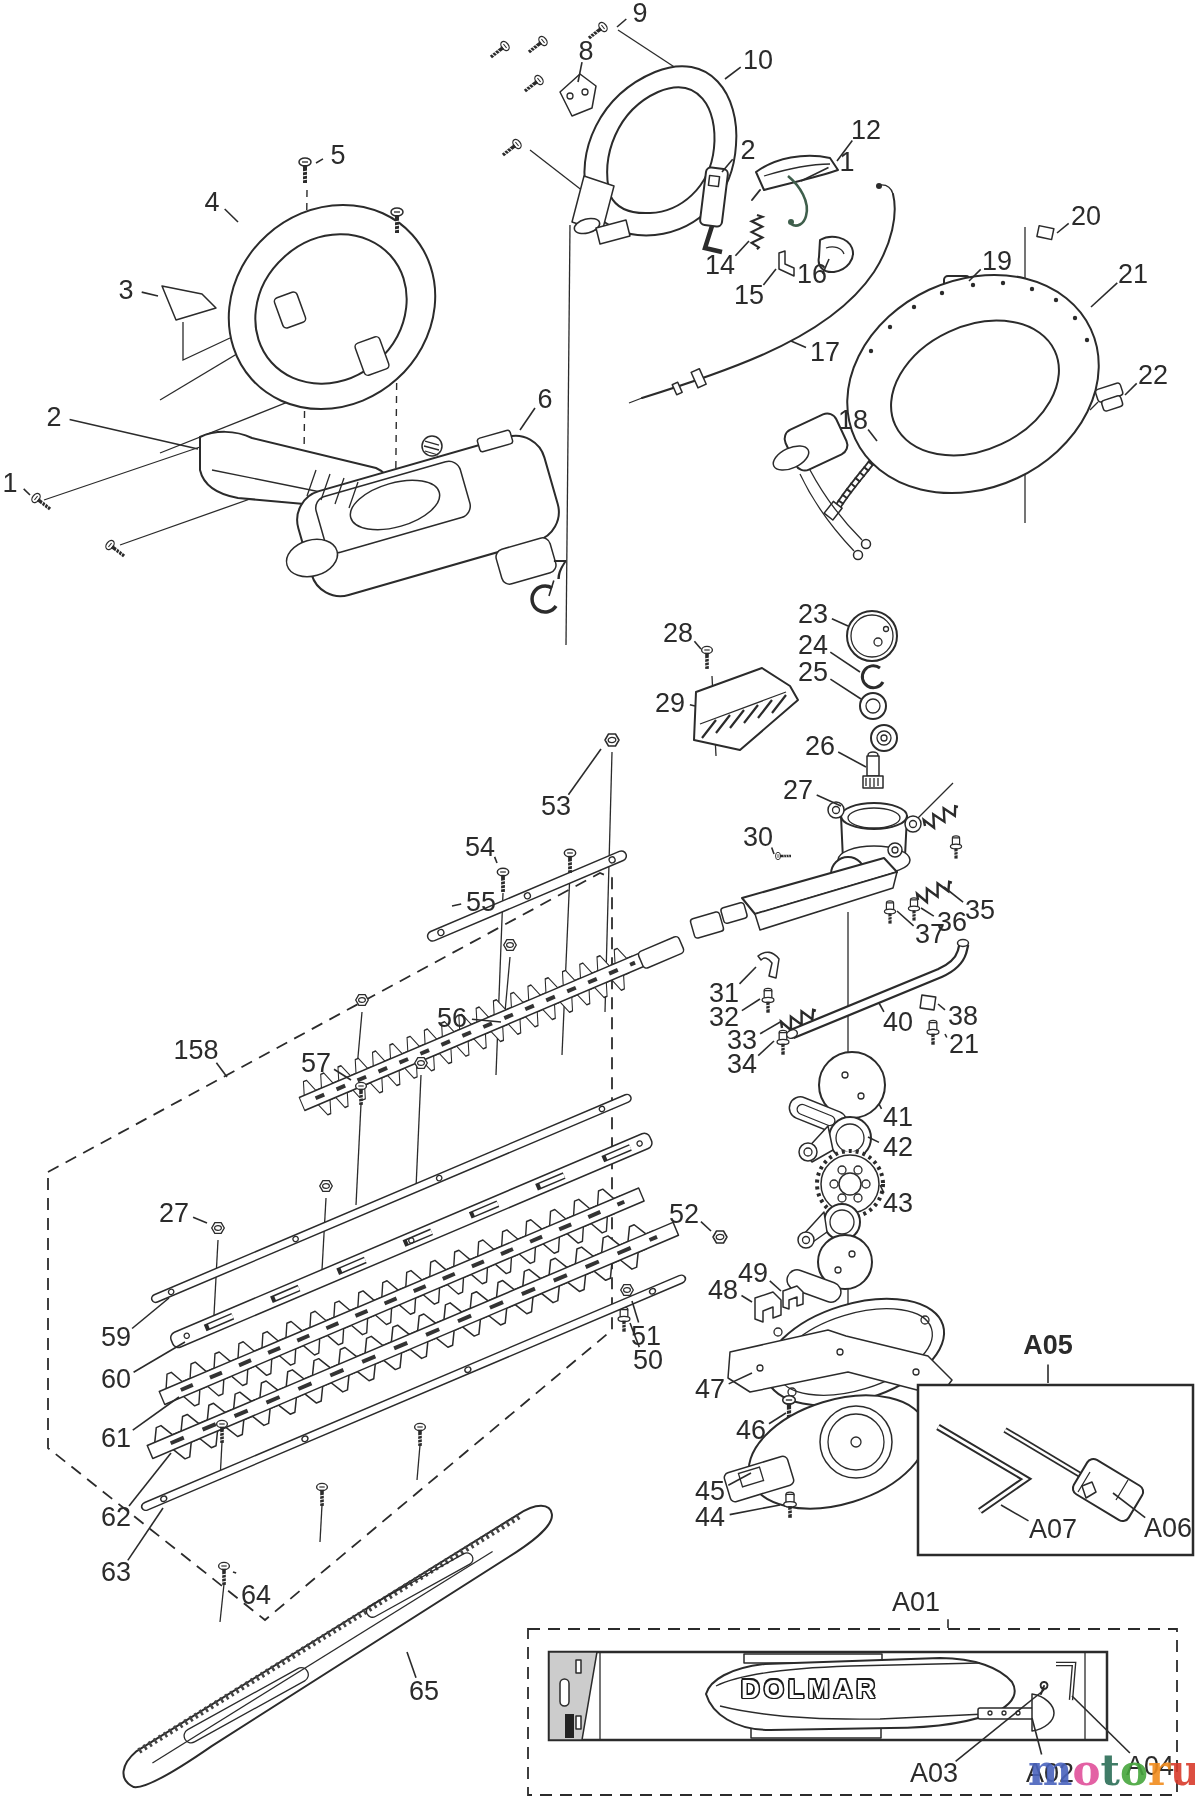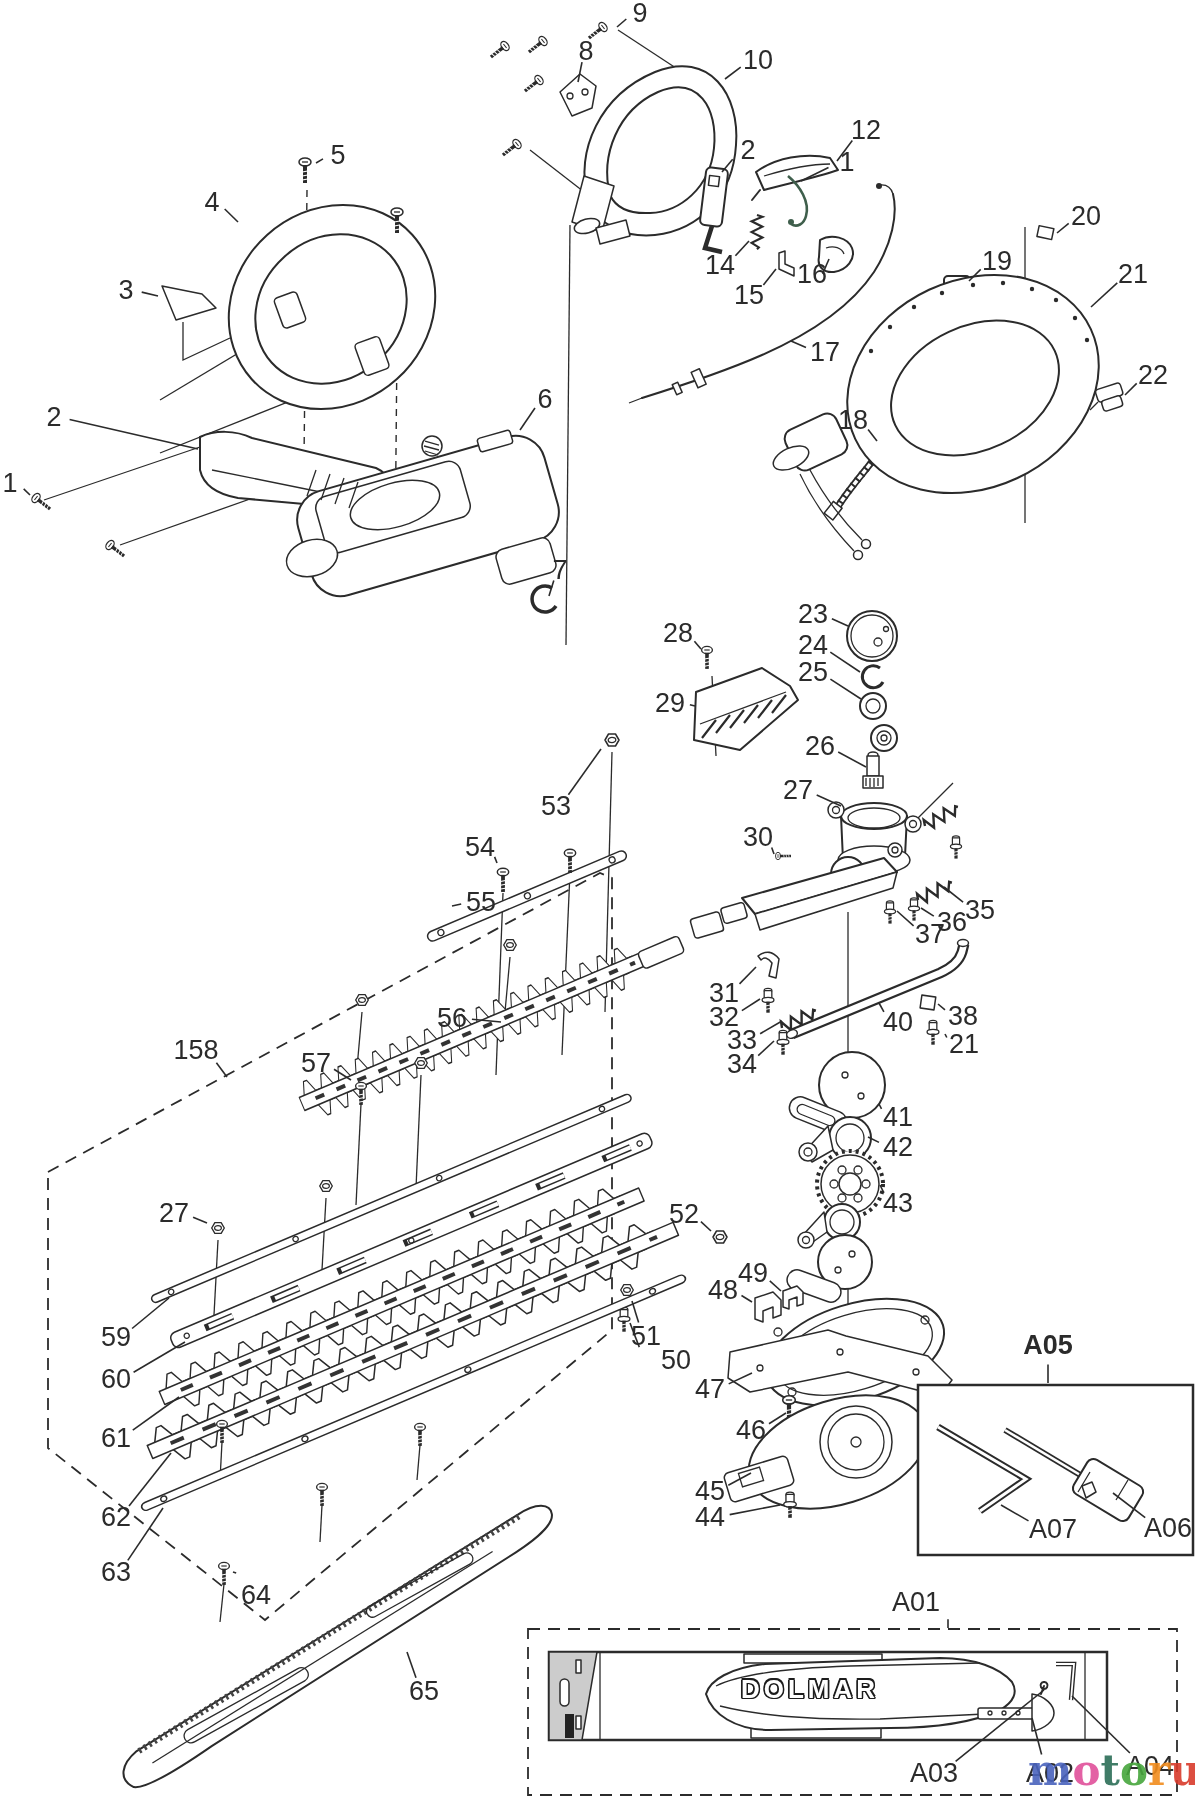"50" div.part-label { left: 676px -> 648px }
